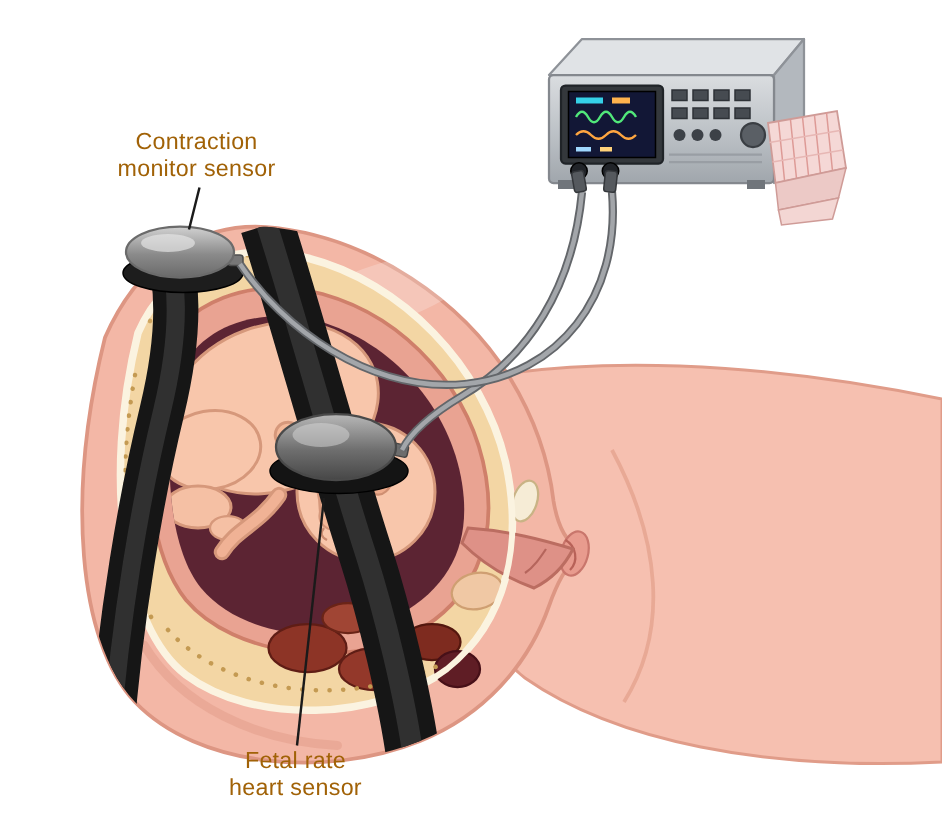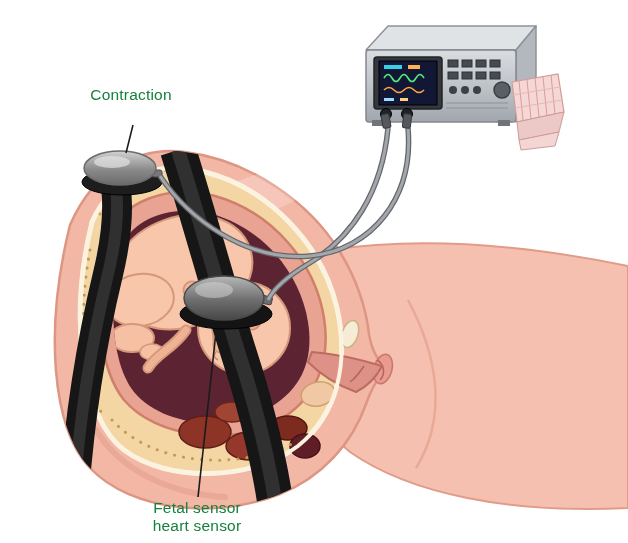"Contraction" .label { color: #15803d -> #a16207 }
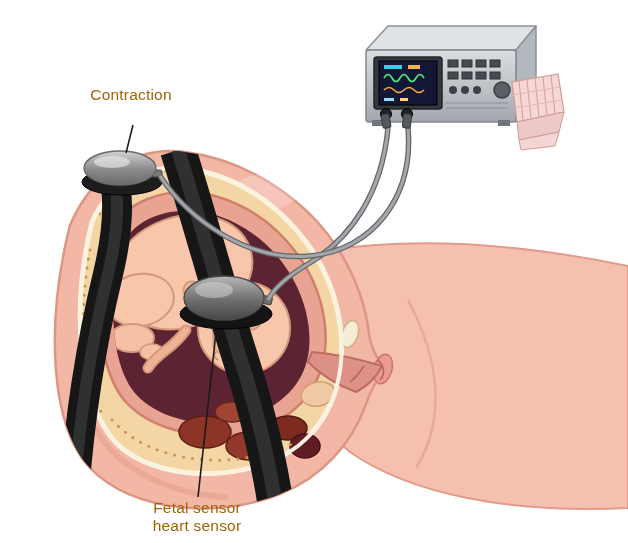"monitor sensor" span.label-line { html: none -> <span>monitor sensor</span> }
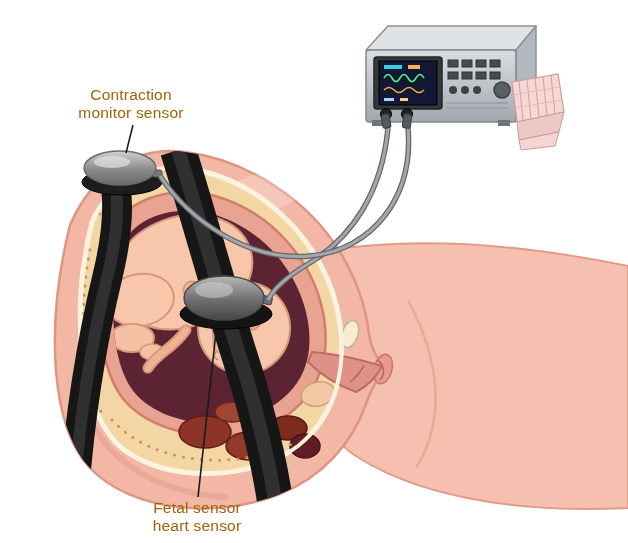"Fetal sensor" span.label-line { text: sensor -> rate }
